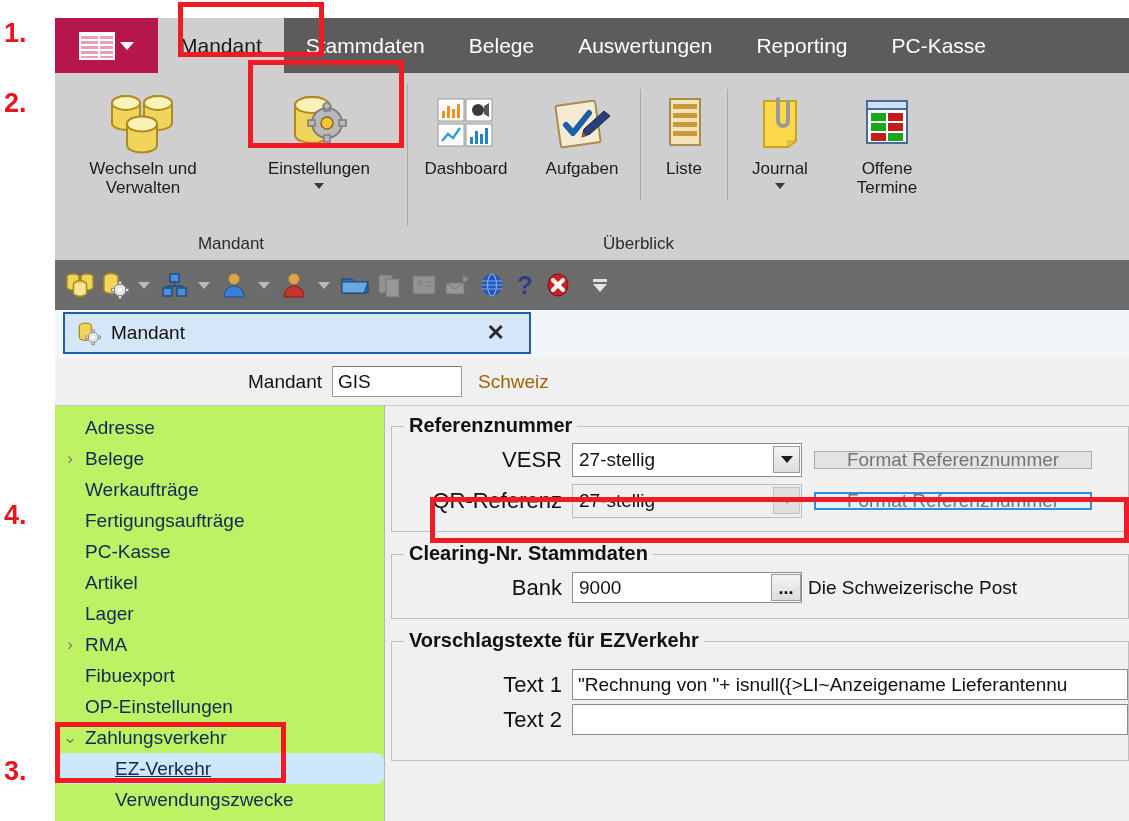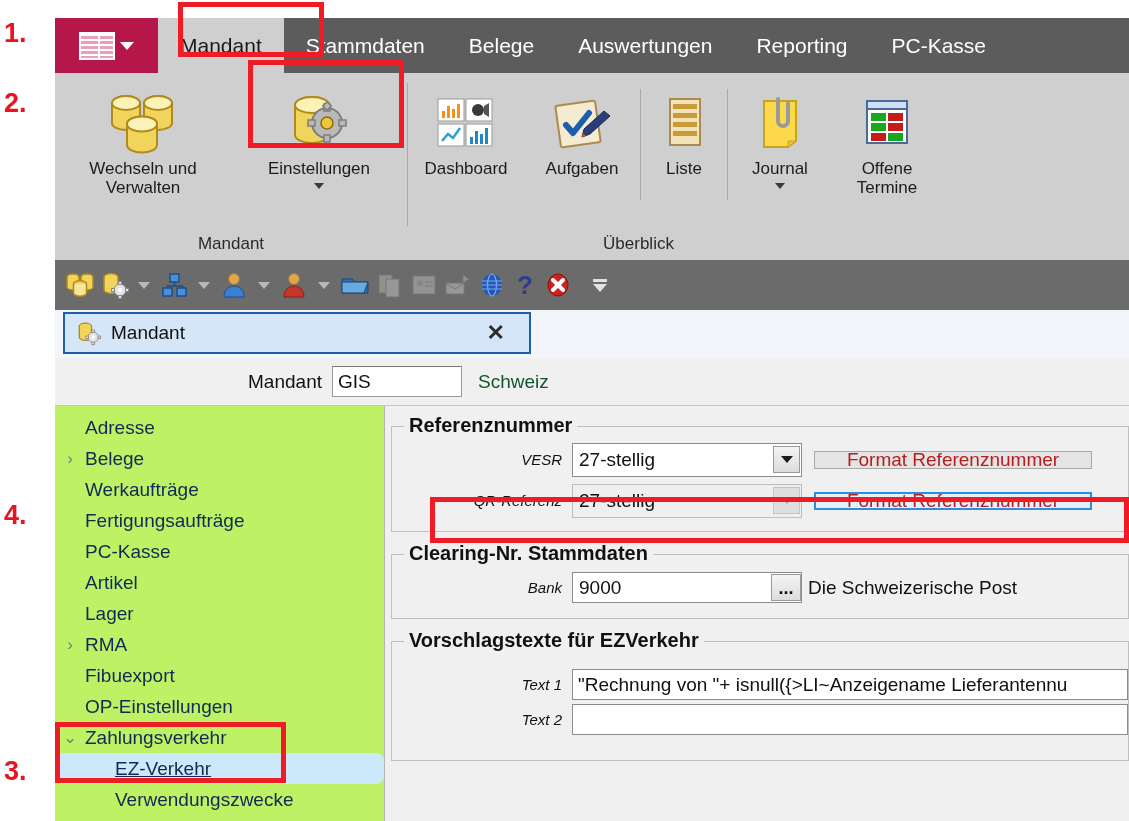"Schweiz" .mrow .side { color: #14532d -> #a16207 }
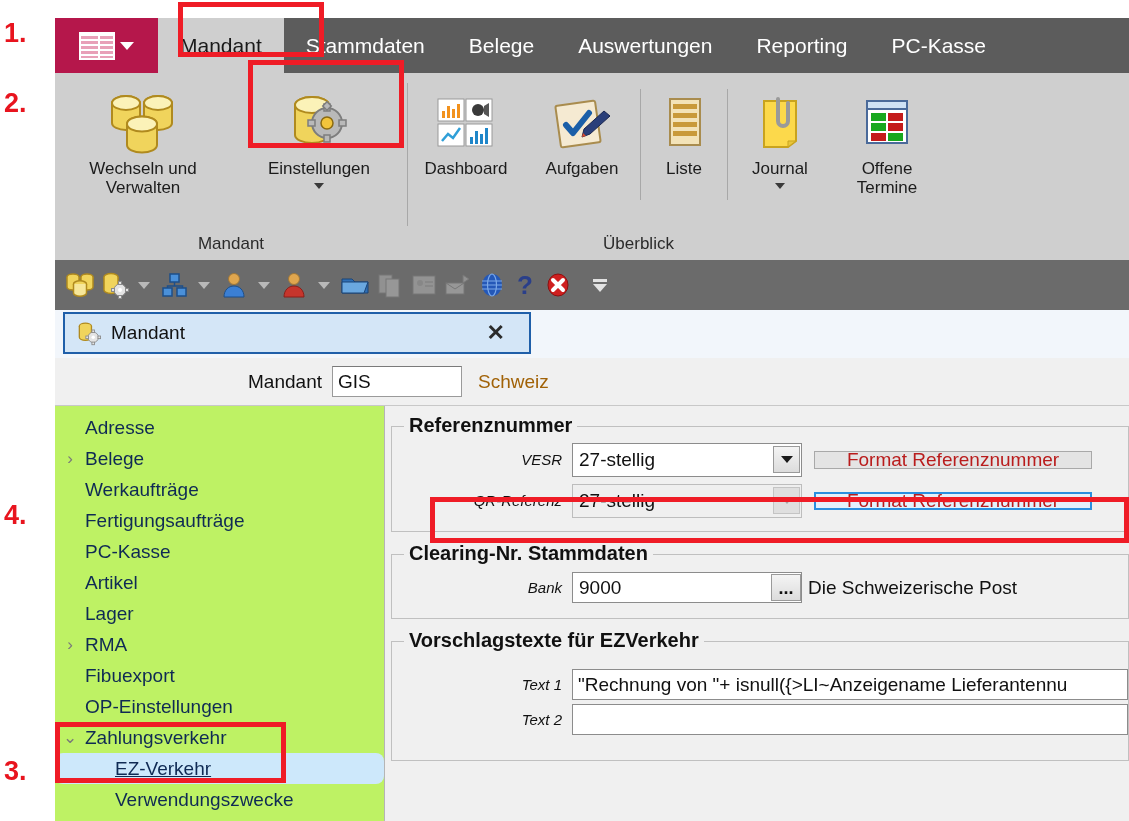"VESR" .frow .flab { font-size: 15px -> 22px; font-style: italic -> none }
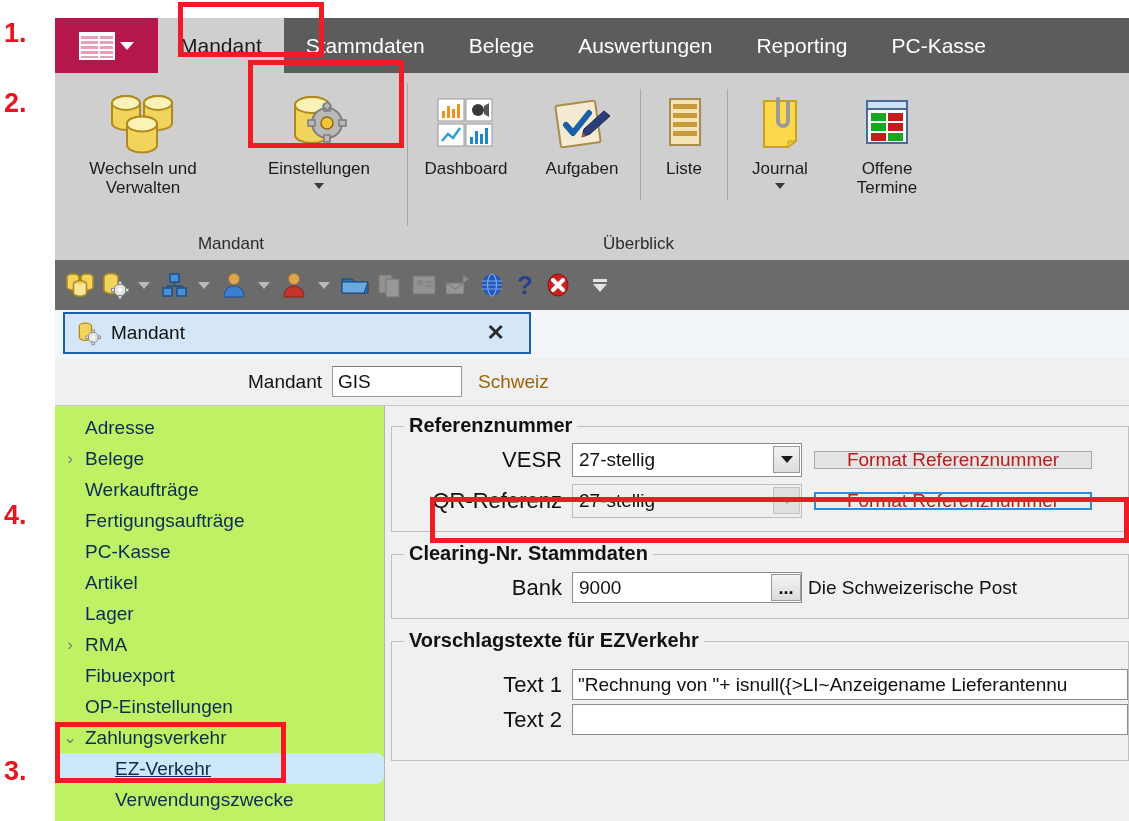"Format Referenznummer" .btn { color: #b91c1c -> #737373 }
